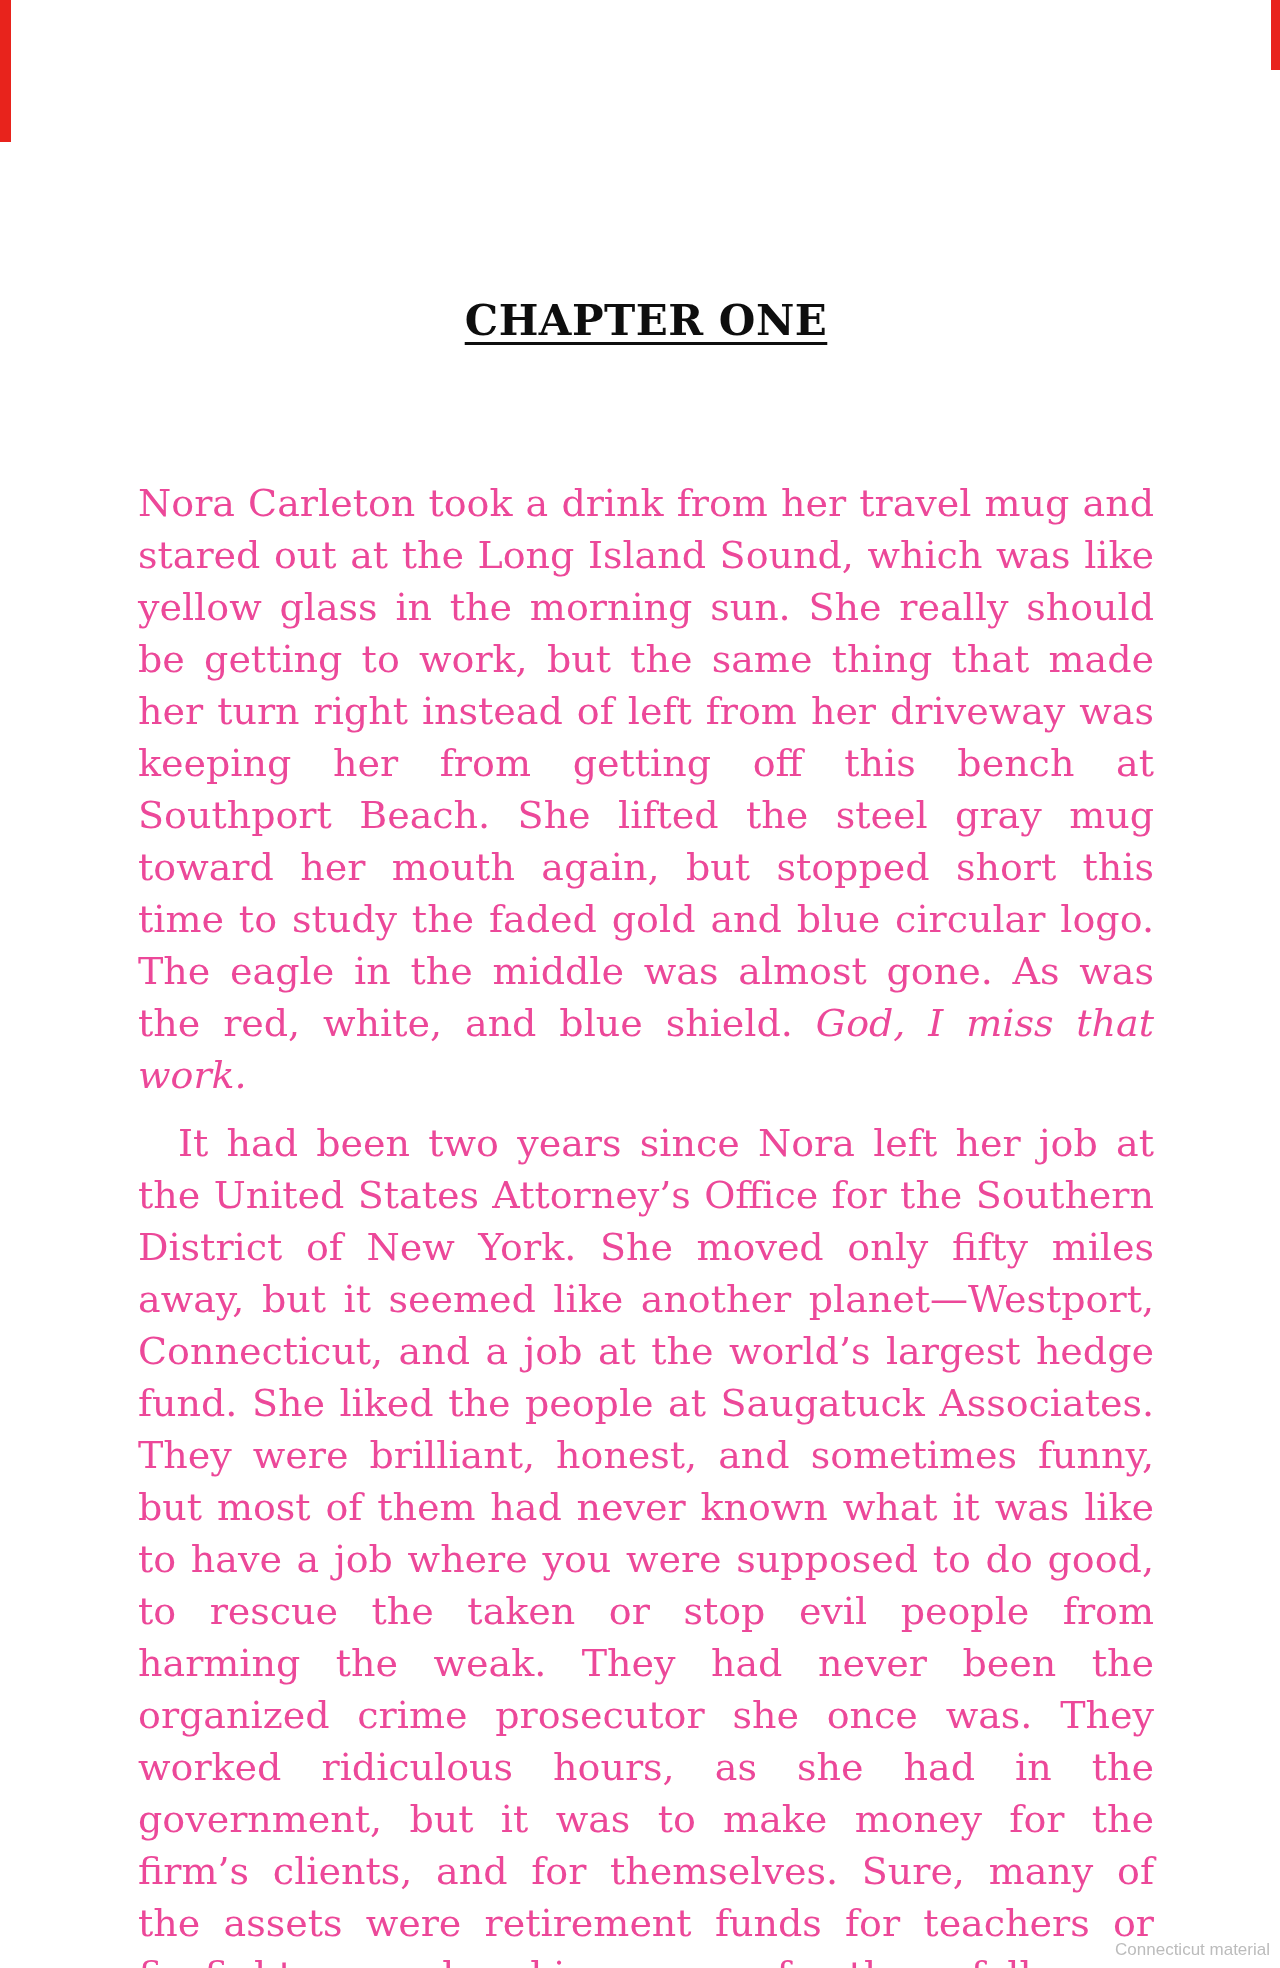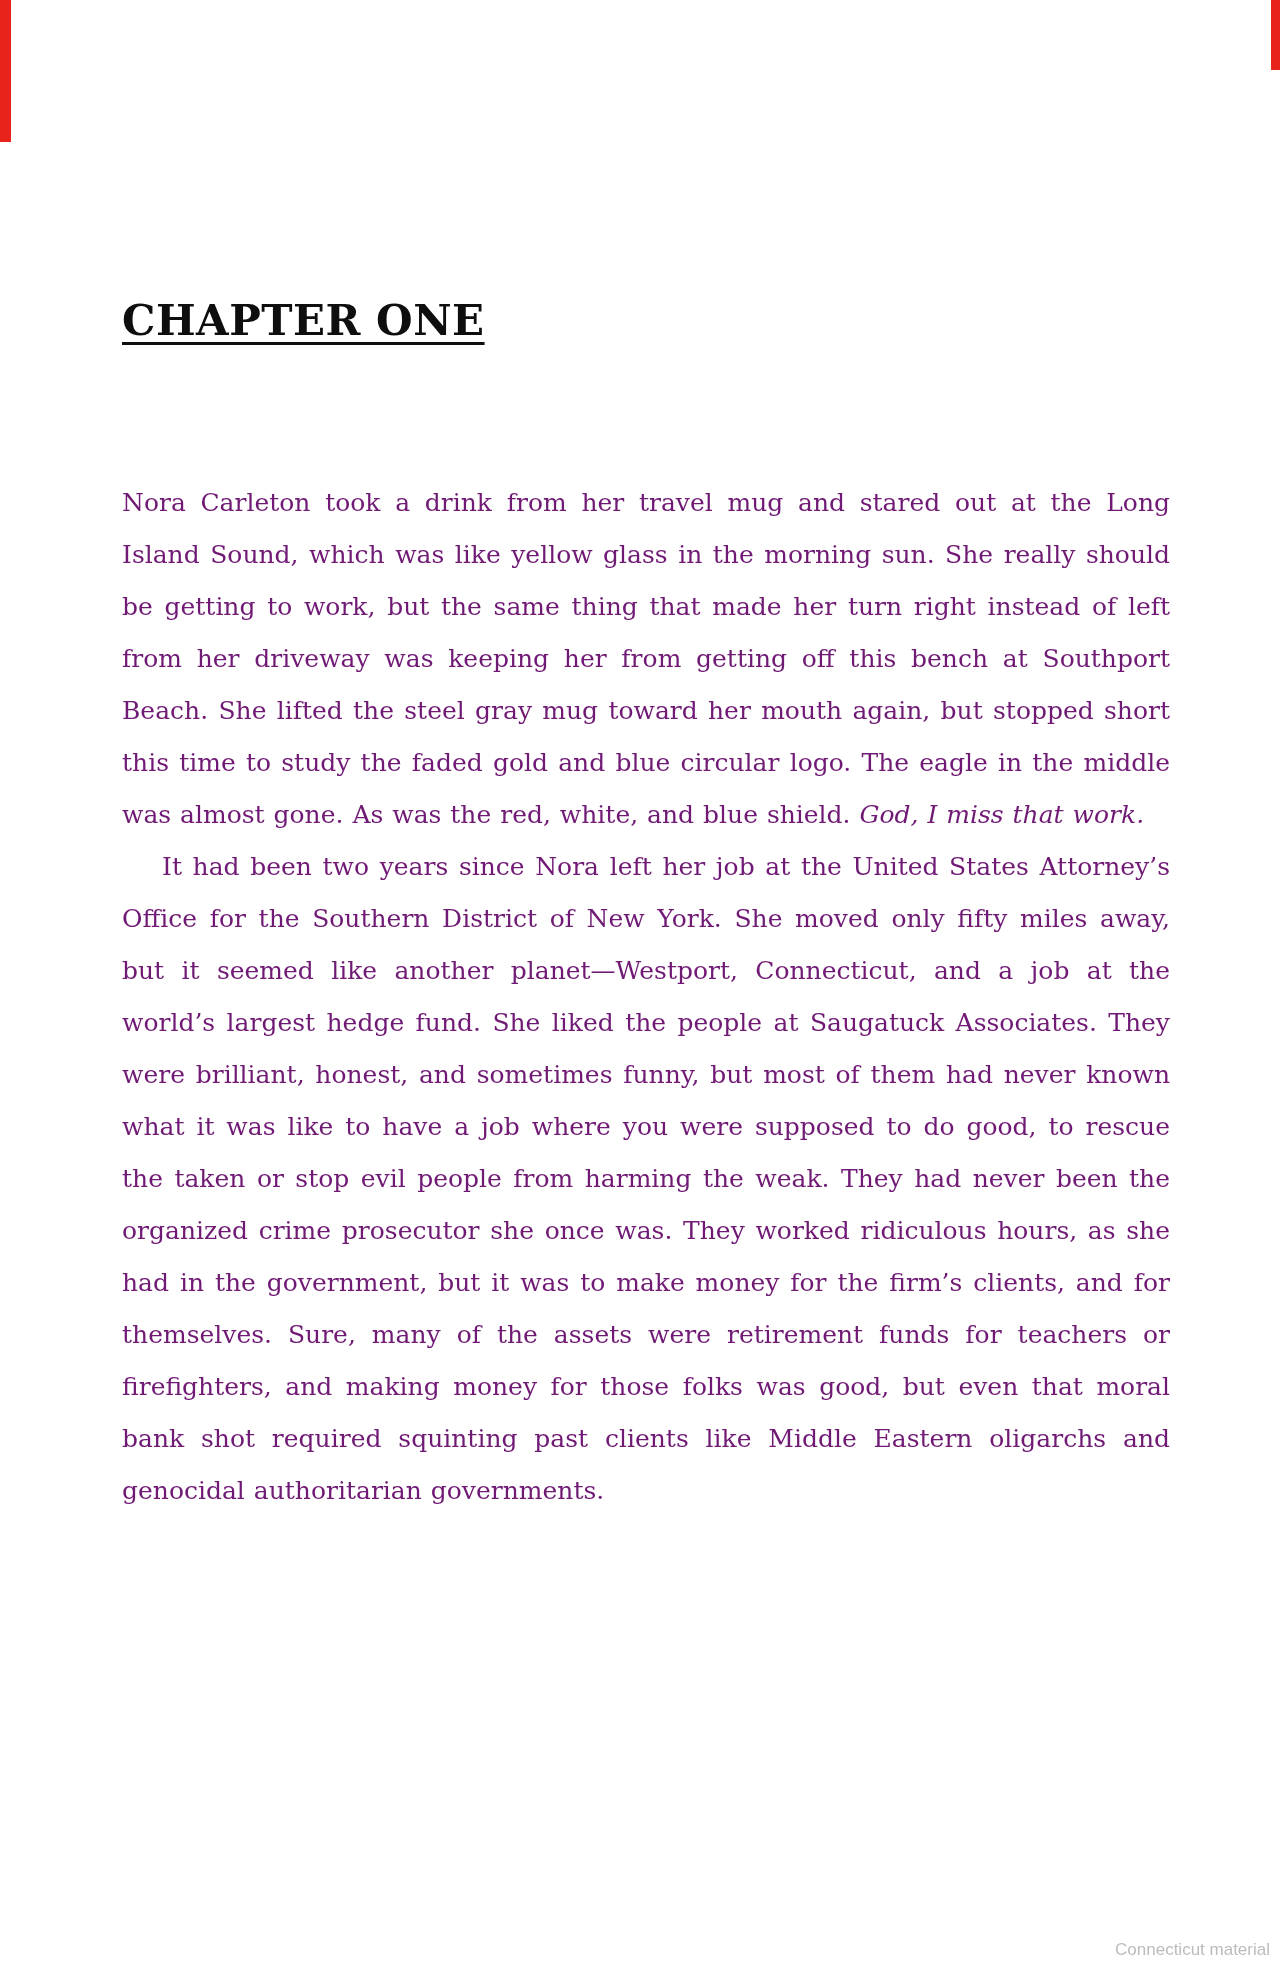"CHAPTER ONE" .chapter-title { text-align: left -> center }
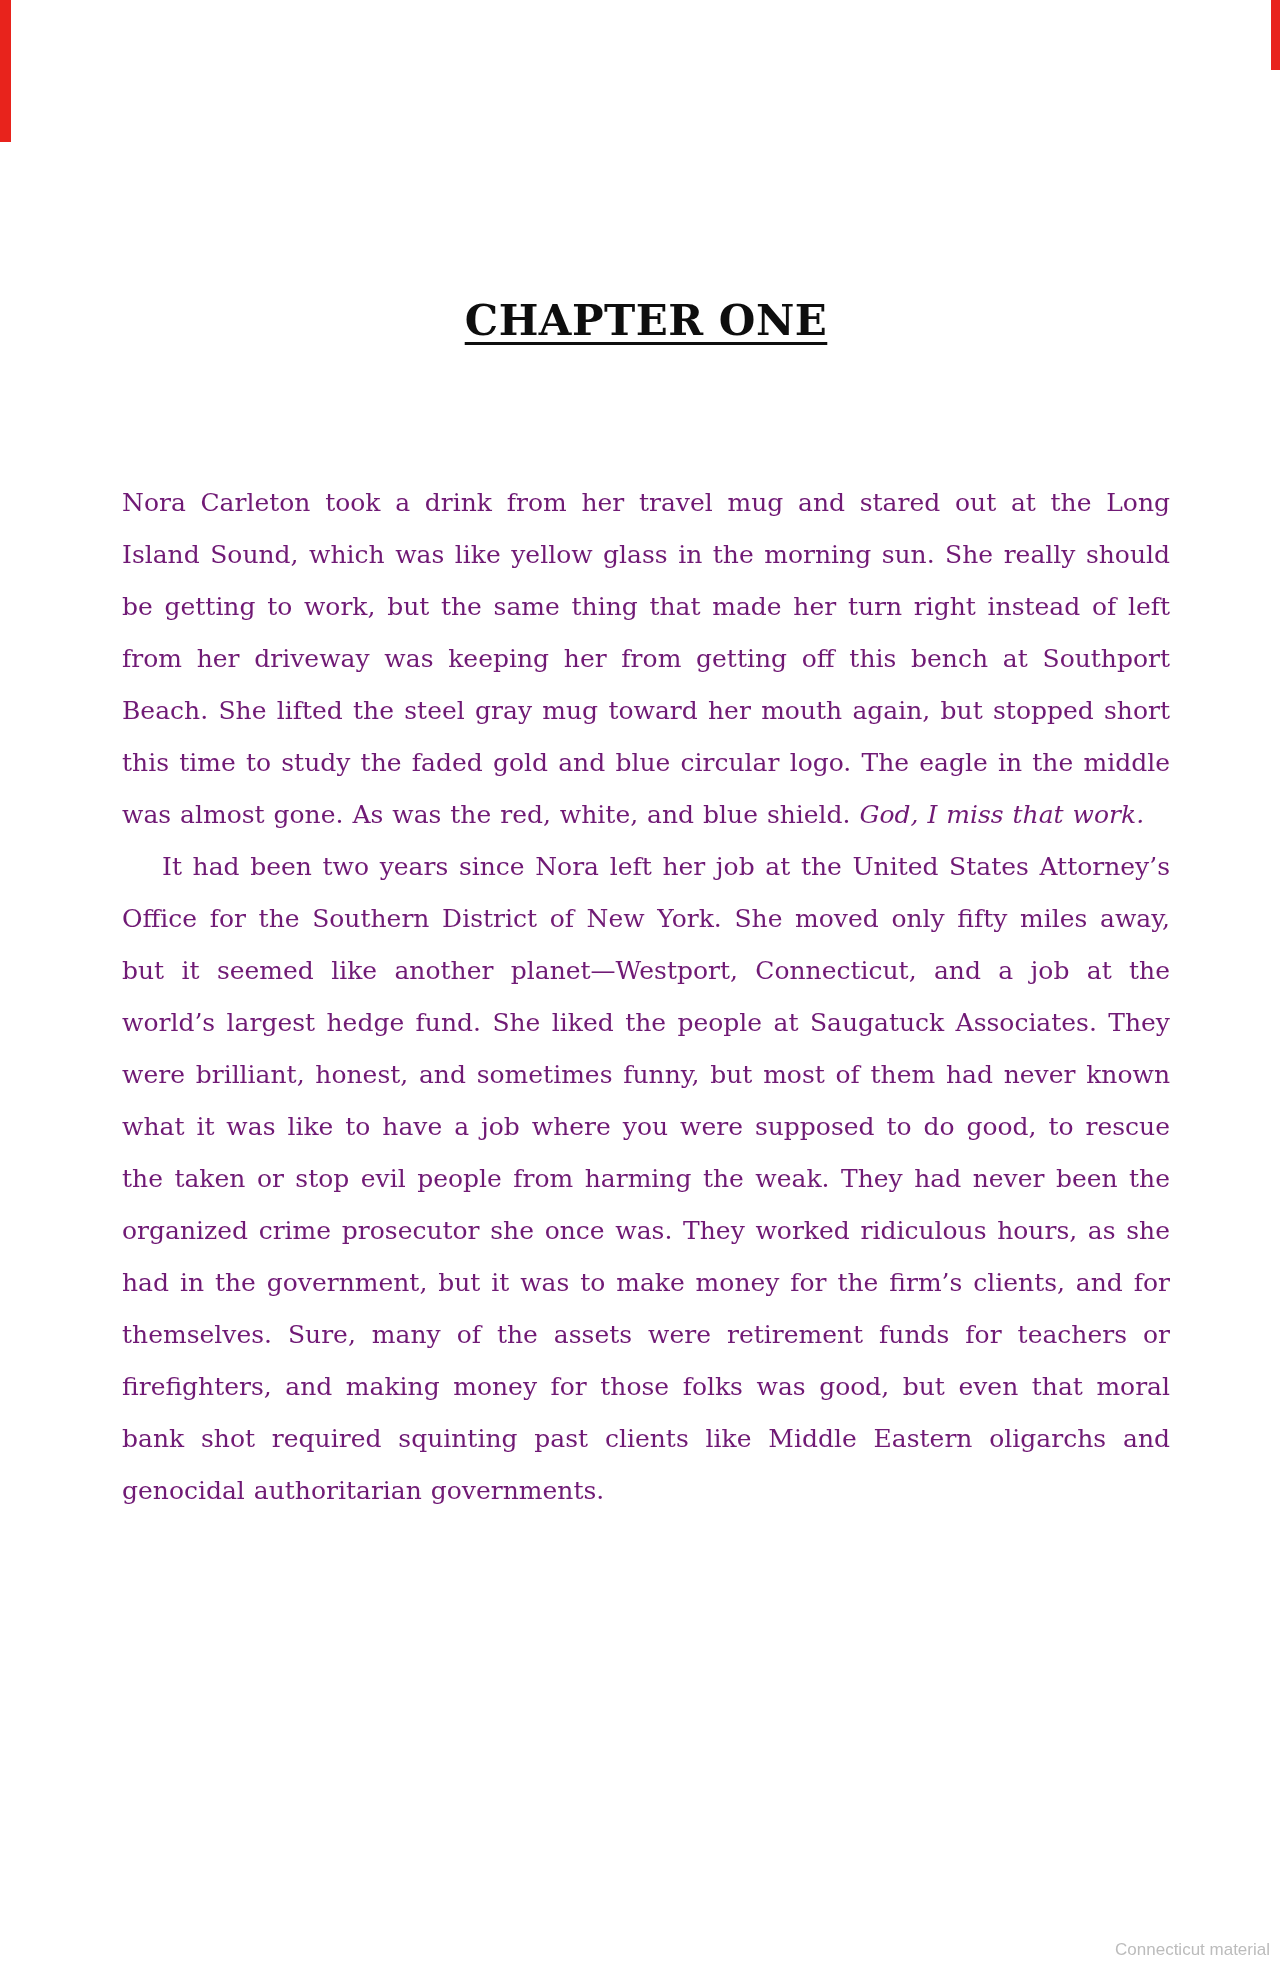"Nora Carleton took a drink" .para { color: #701a75 -> #ec4899; font-size: 25px -> 38px; margin: 0 -> 16px }
